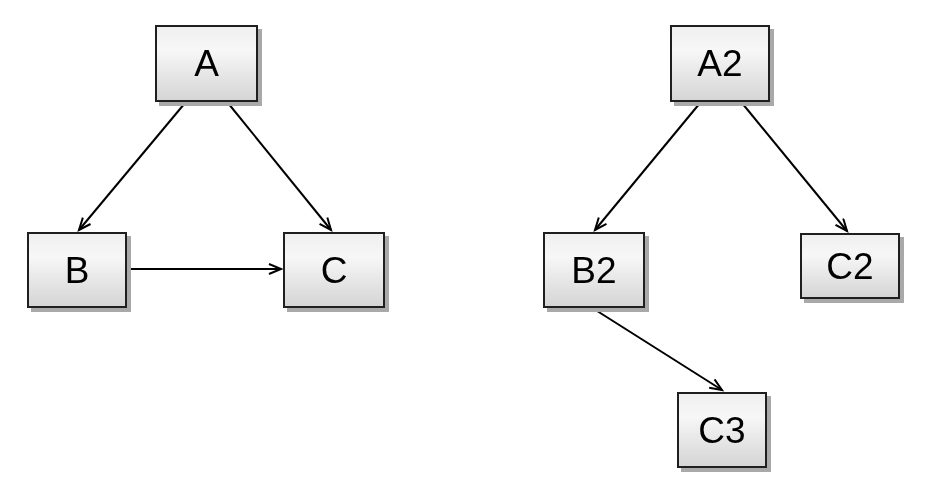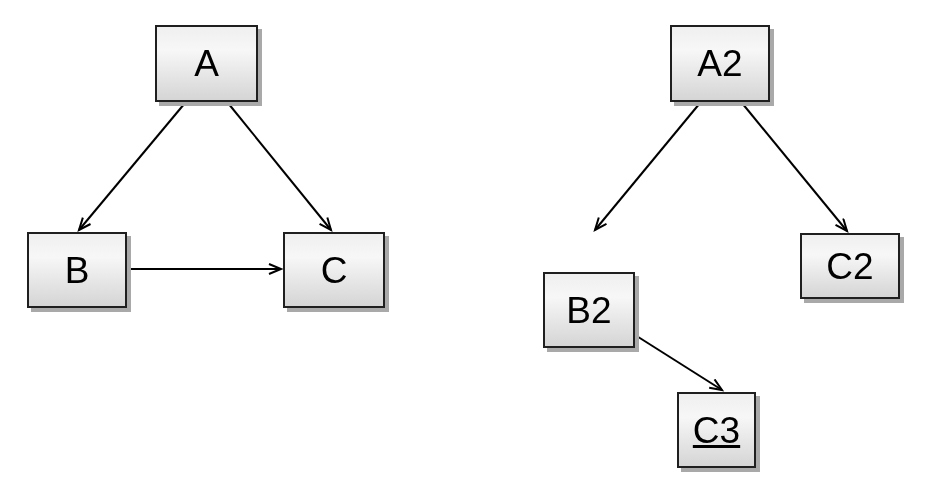"B2" div.node { margin-top: 40px -> none; width: 92px -> 102px }
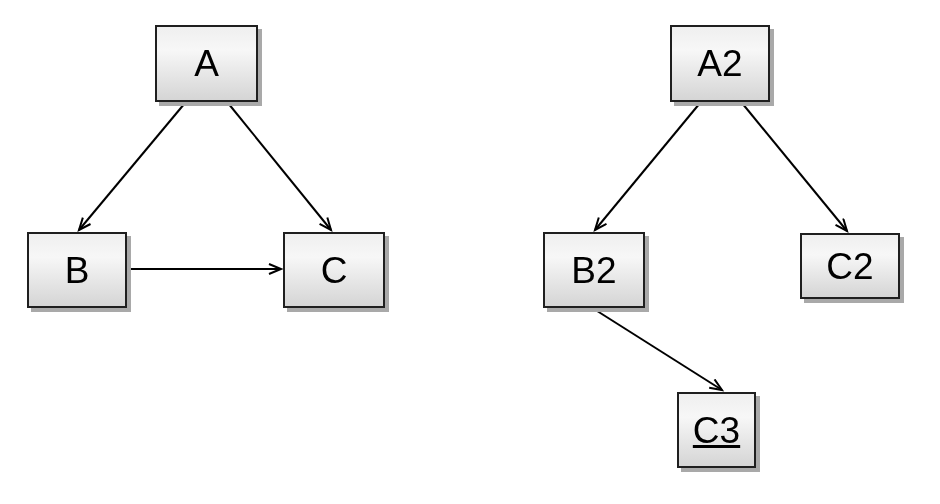"C3" div.node { text-decoration: underline -> none; width: 79px -> 90px }
